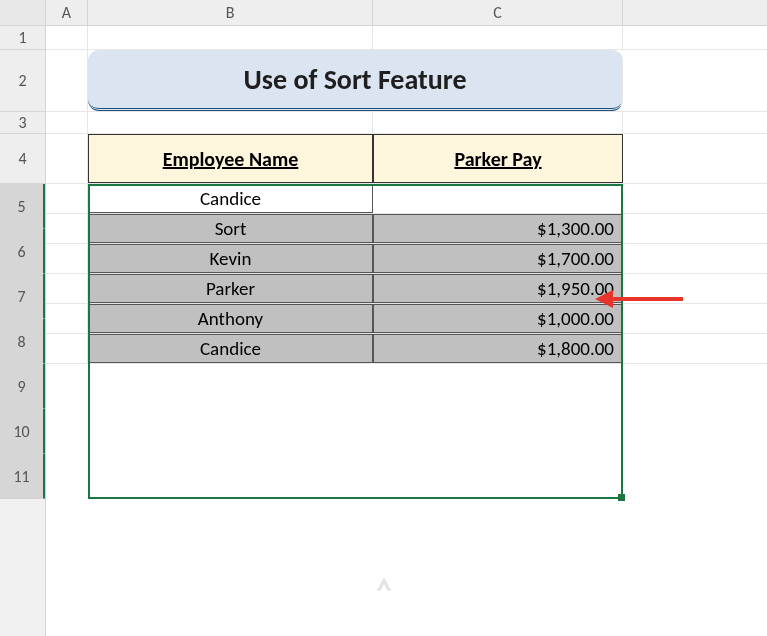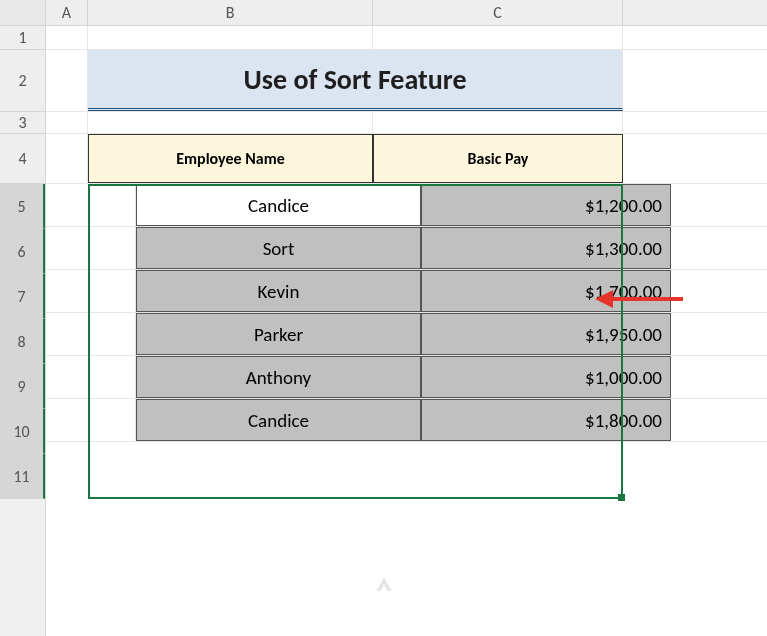"Use of Sort Feature" div.cell { border-radius: none -> 11px }
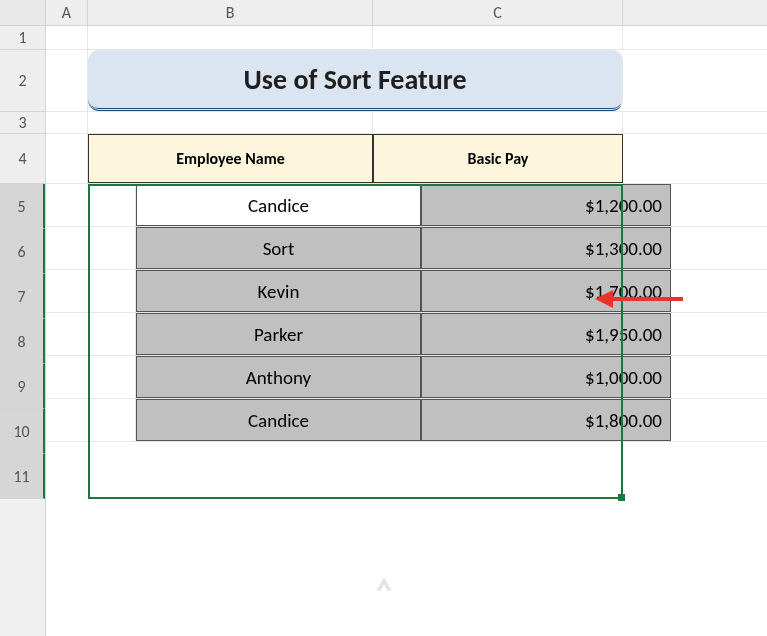"Employee Name" .header-cell { font-size: 16px -> 20px; text-decoration: none -> underline }
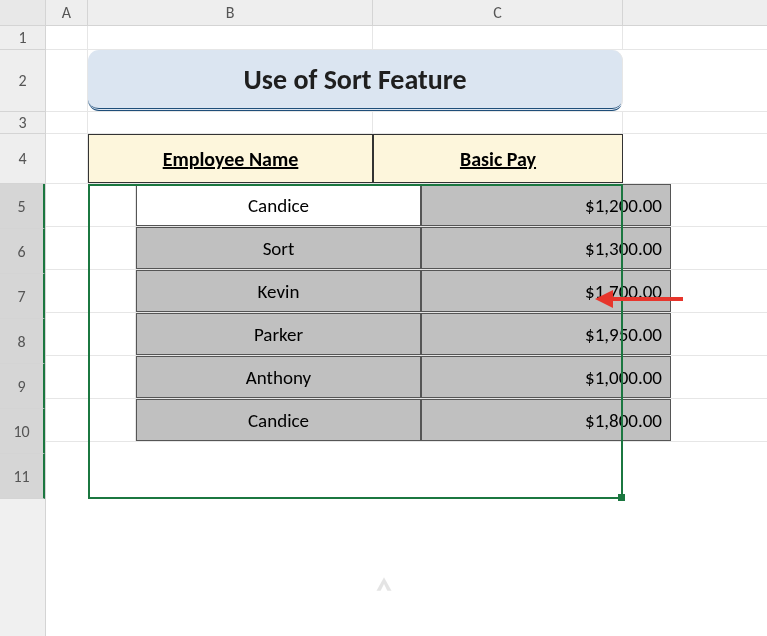"Basic Pay" div.cell { text: Basic -> Parker }
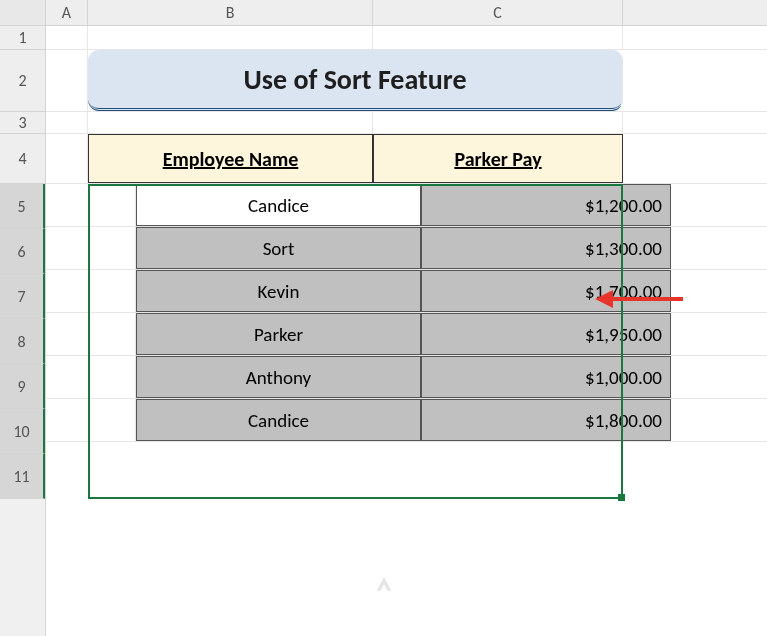"Candice" .r5, .r6, .r7, .r8, .r9, .r10, .r11 { height: 43px -> 30px; padding-left: 48px -> none }
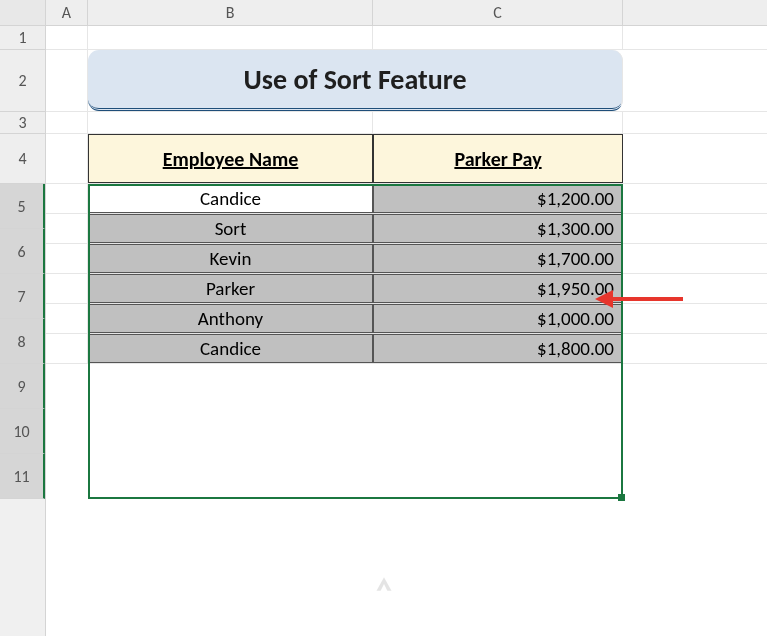"$1,200.00" div.cell { html: <div>$1,200.00</div> -> none }
